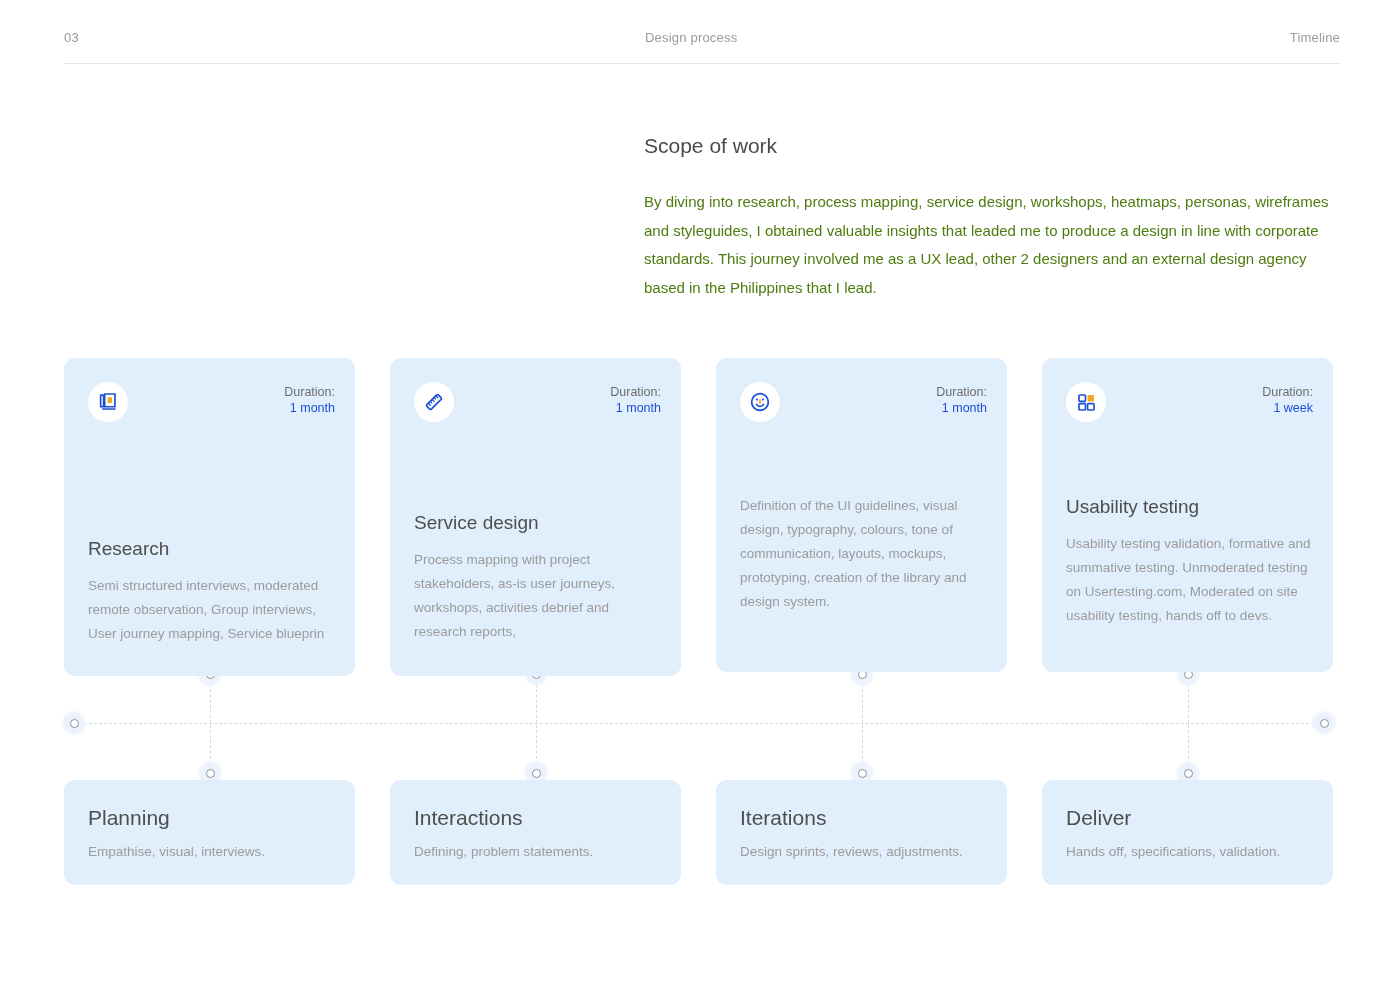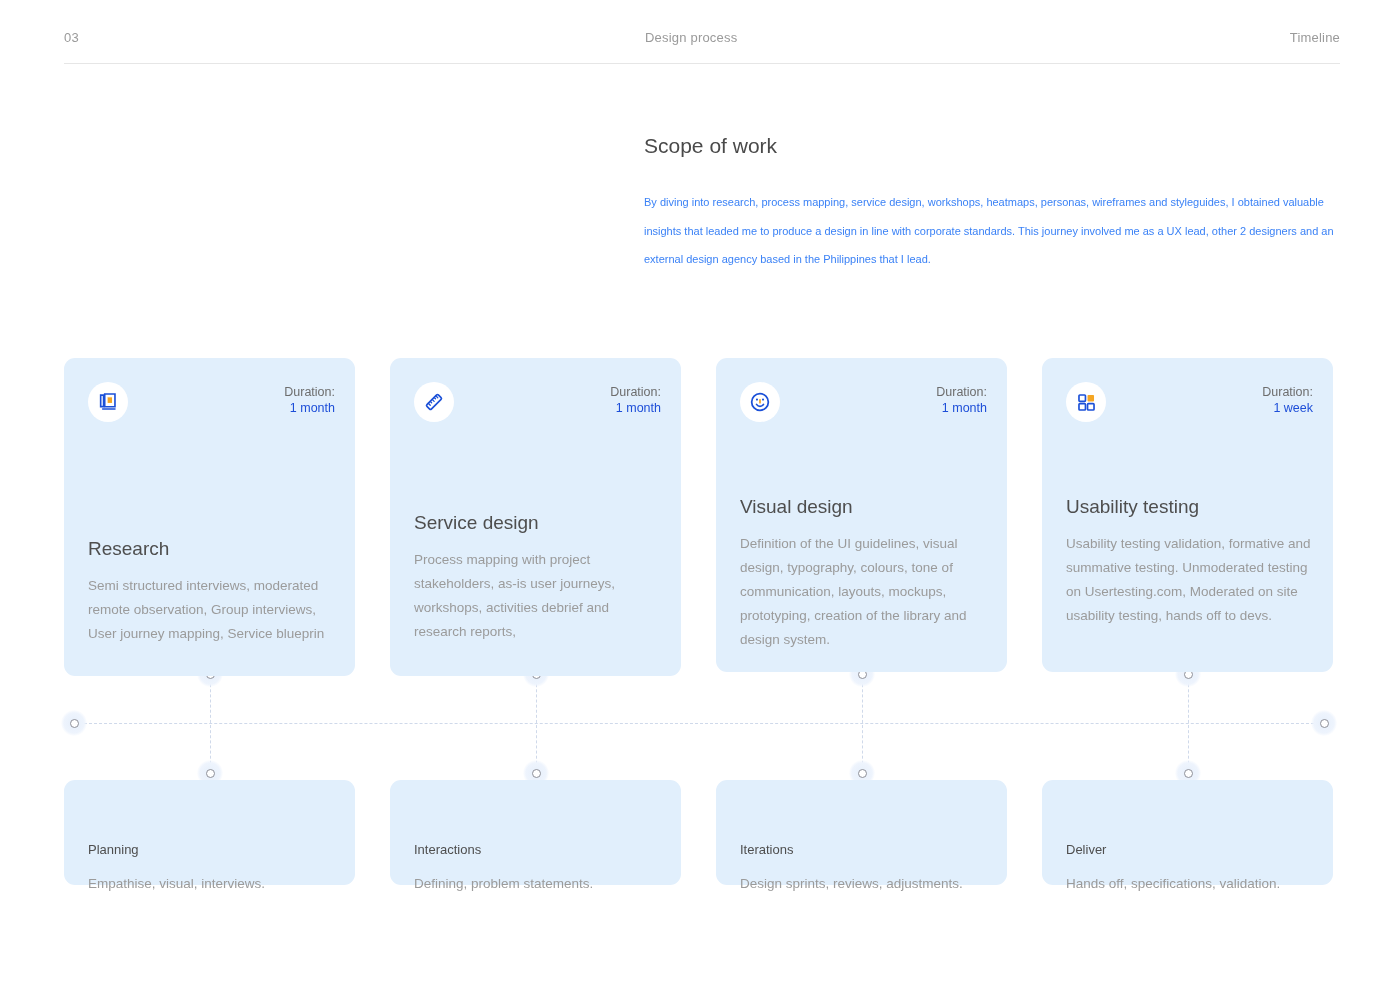"By diving into research, process" .scope-body { color: #3b82f6 -> #4d7c0f; font-size: 11px -> 15px }
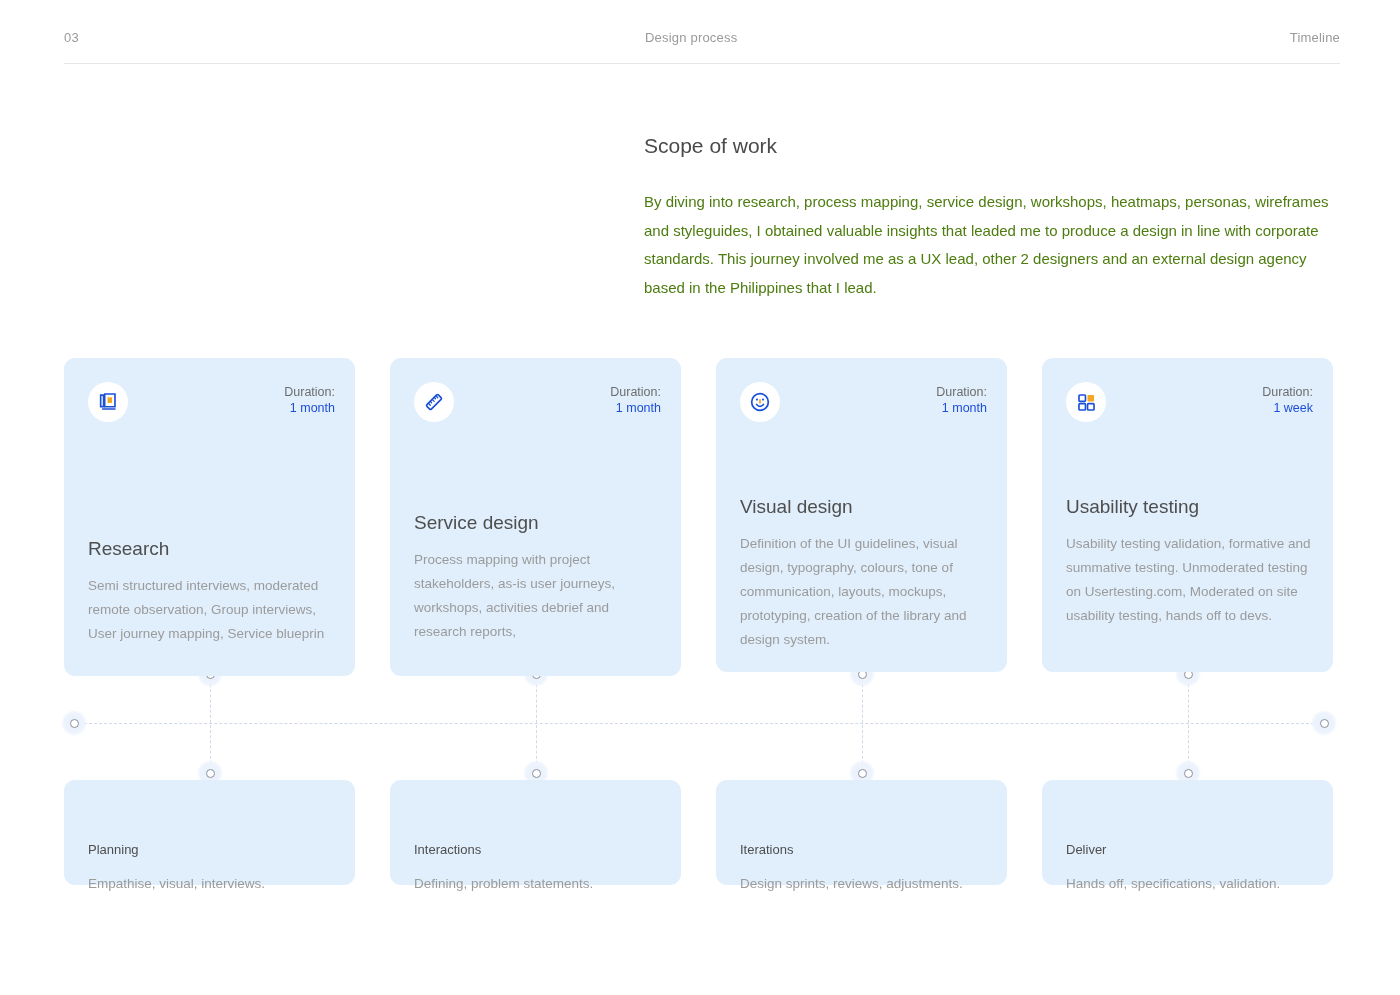"Visual design" div.card-title { html: <div>Visual design</div> -> none }
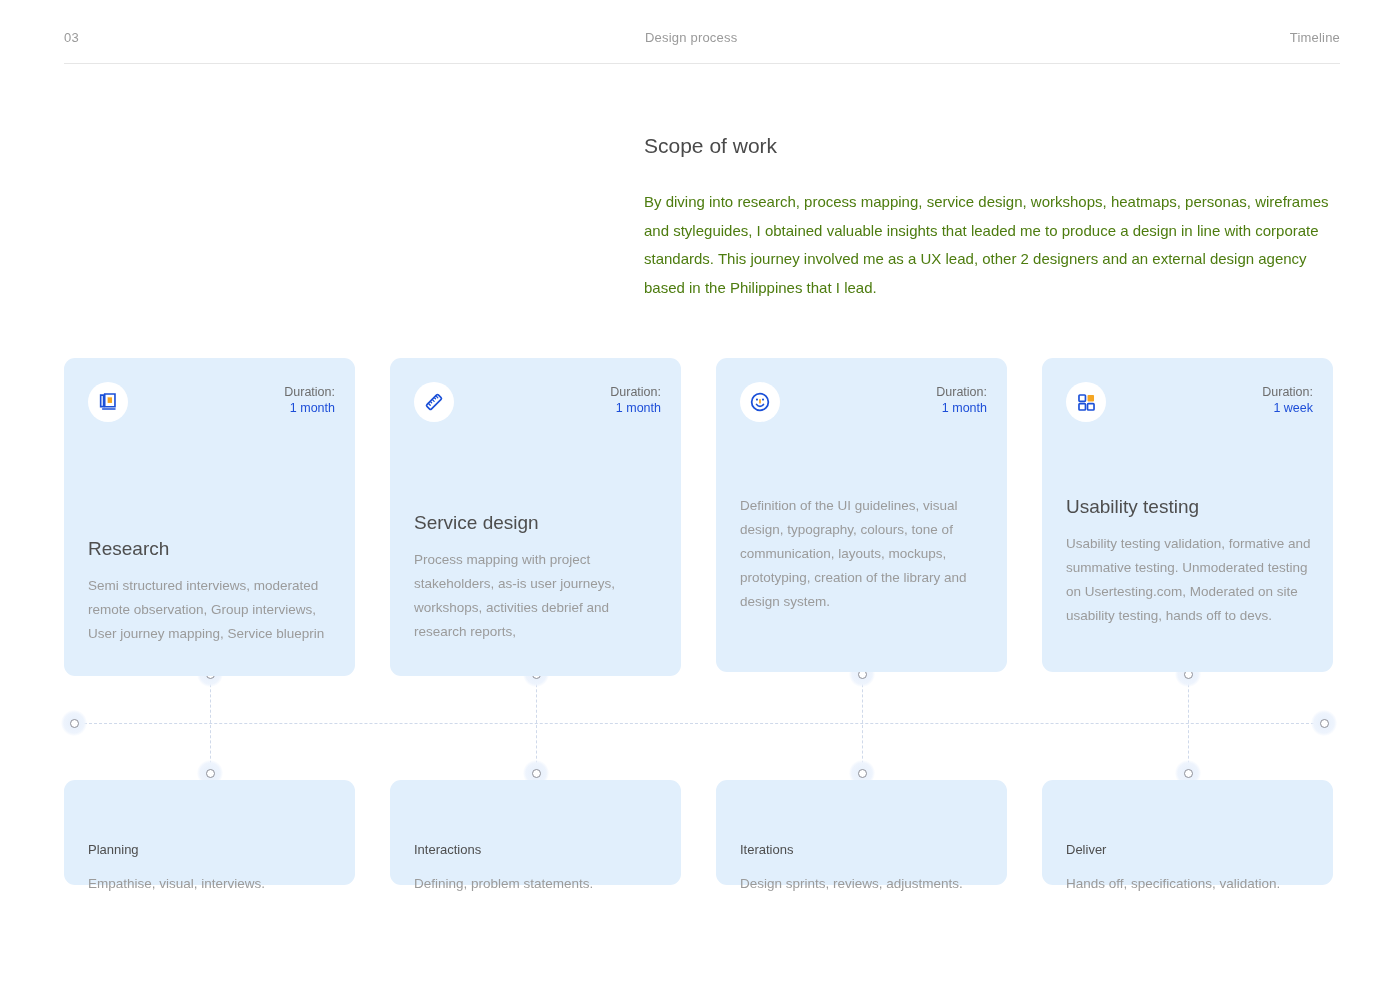"Planning" .card-bottom .card-title { font-size: 13px -> 21px; margin-top: 32px -> none }
